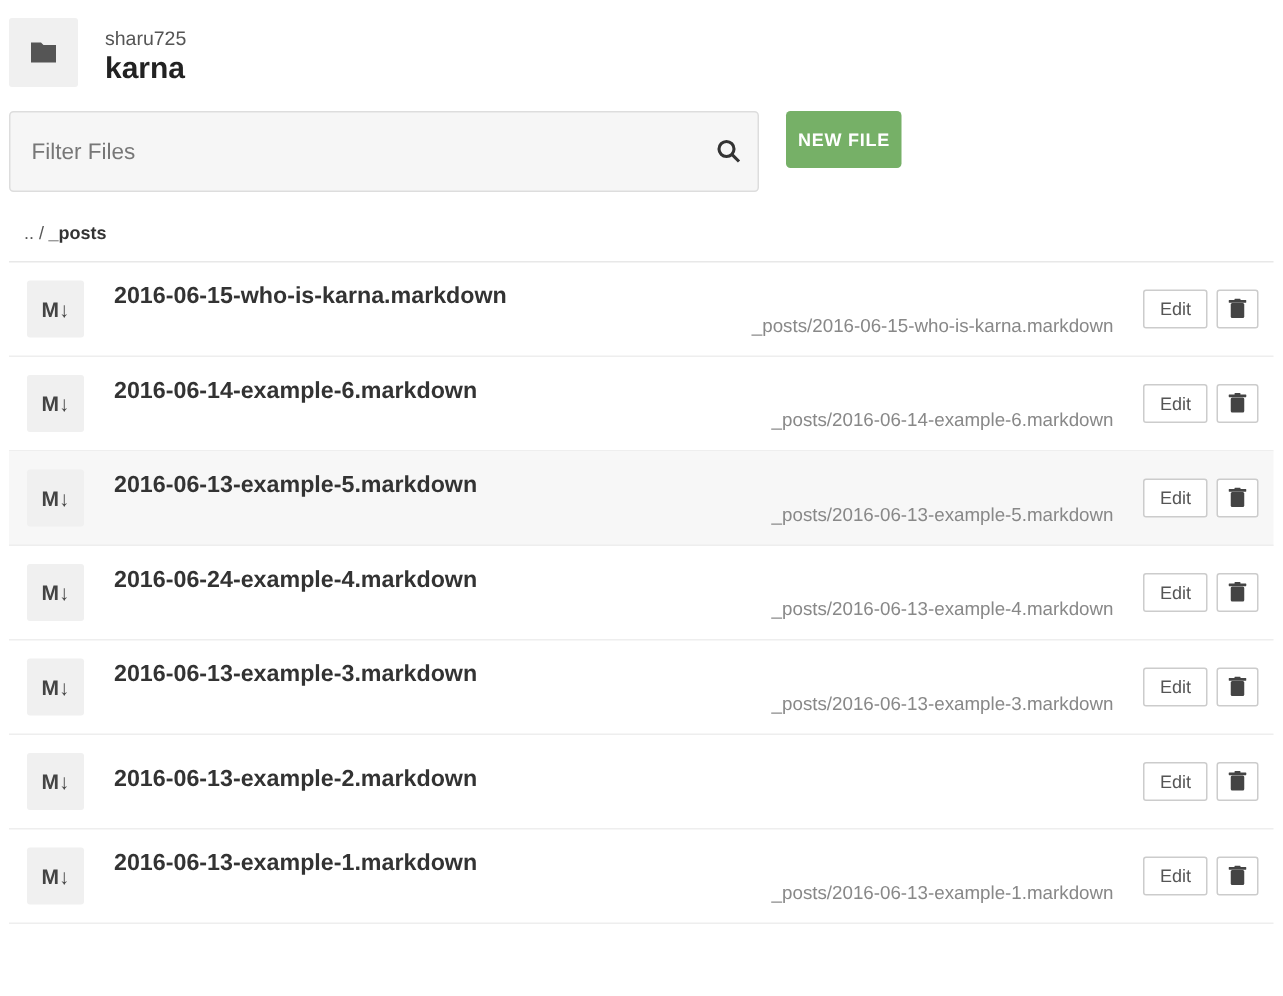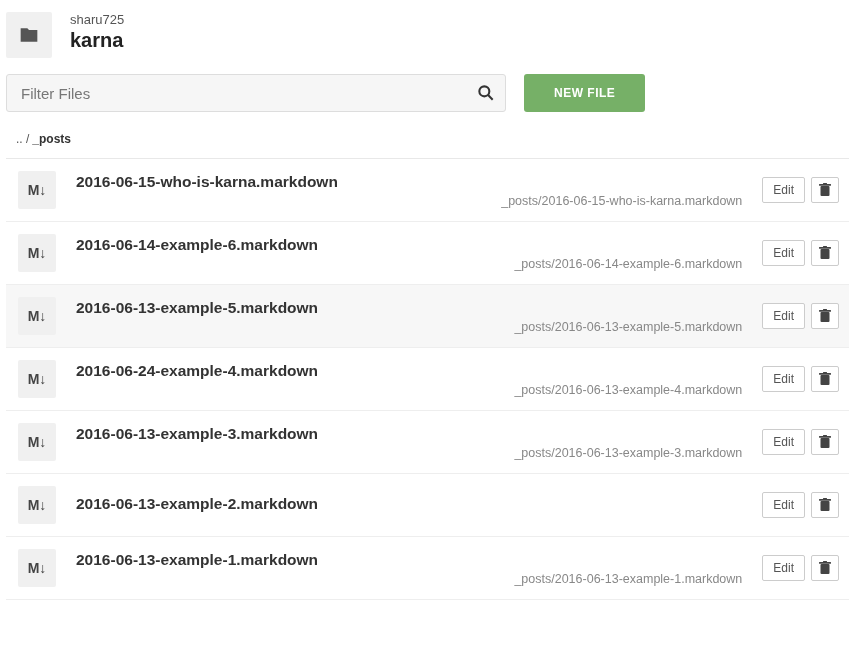"sharu725" .header { align-items: flex-start -> flex-end }
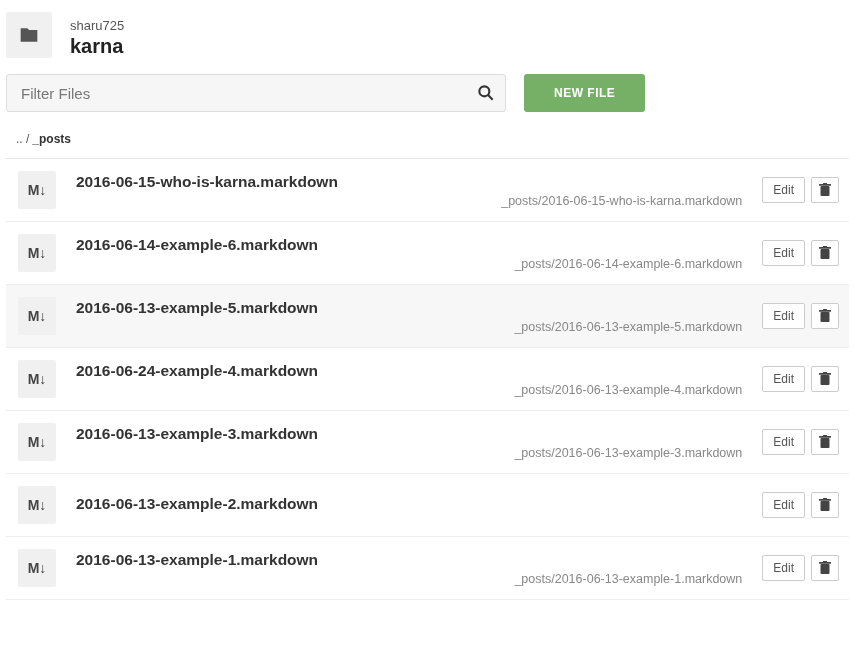"Filter Files" .filter-input { height: 38px -> 54px }
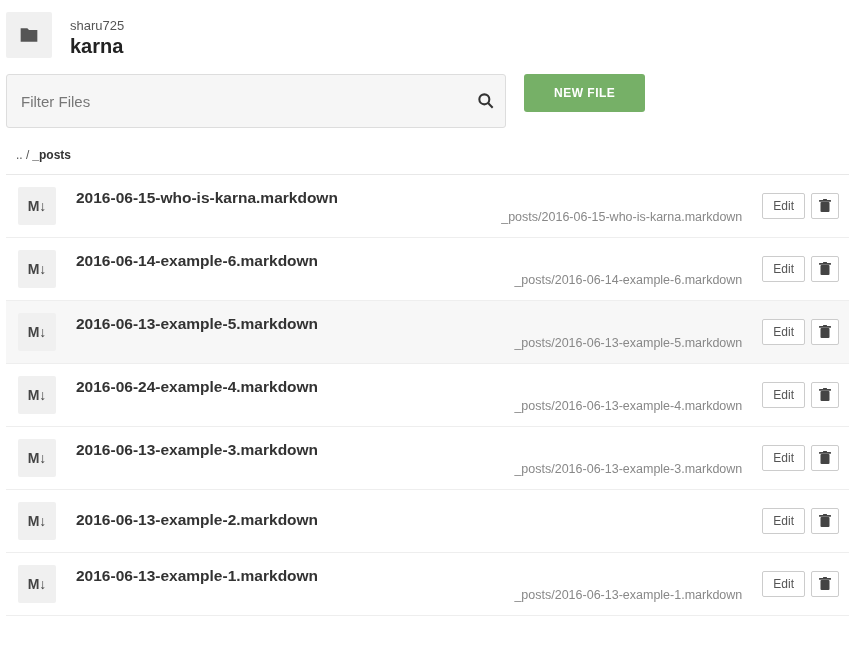"NEW FILE" .new-file-btn { padding: 0 30px -> 0 8px }
